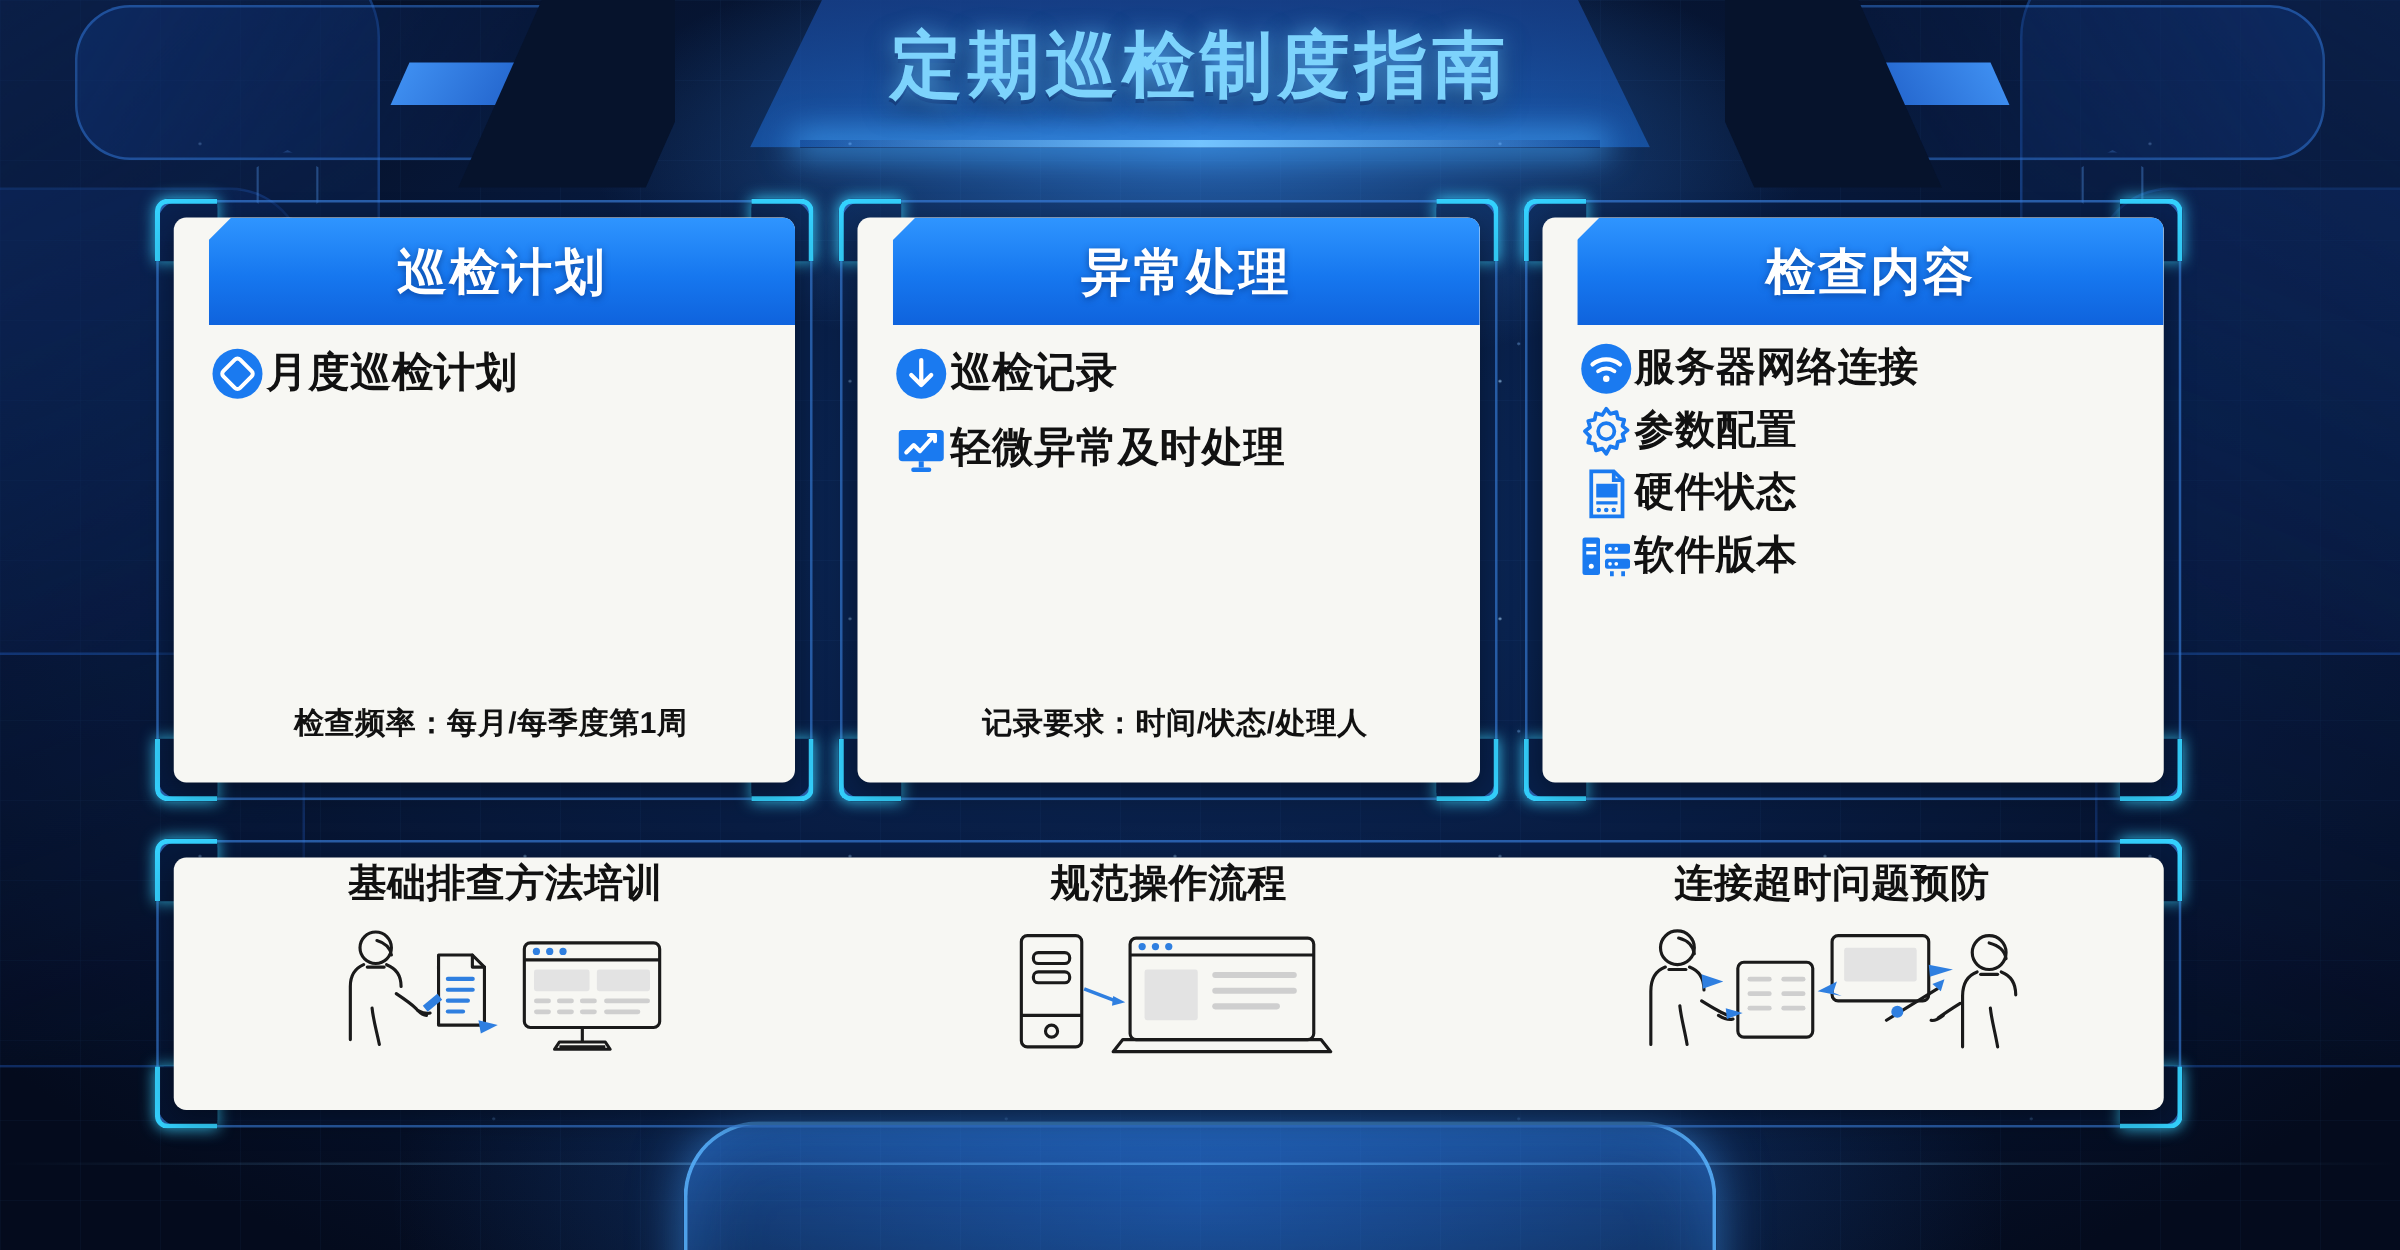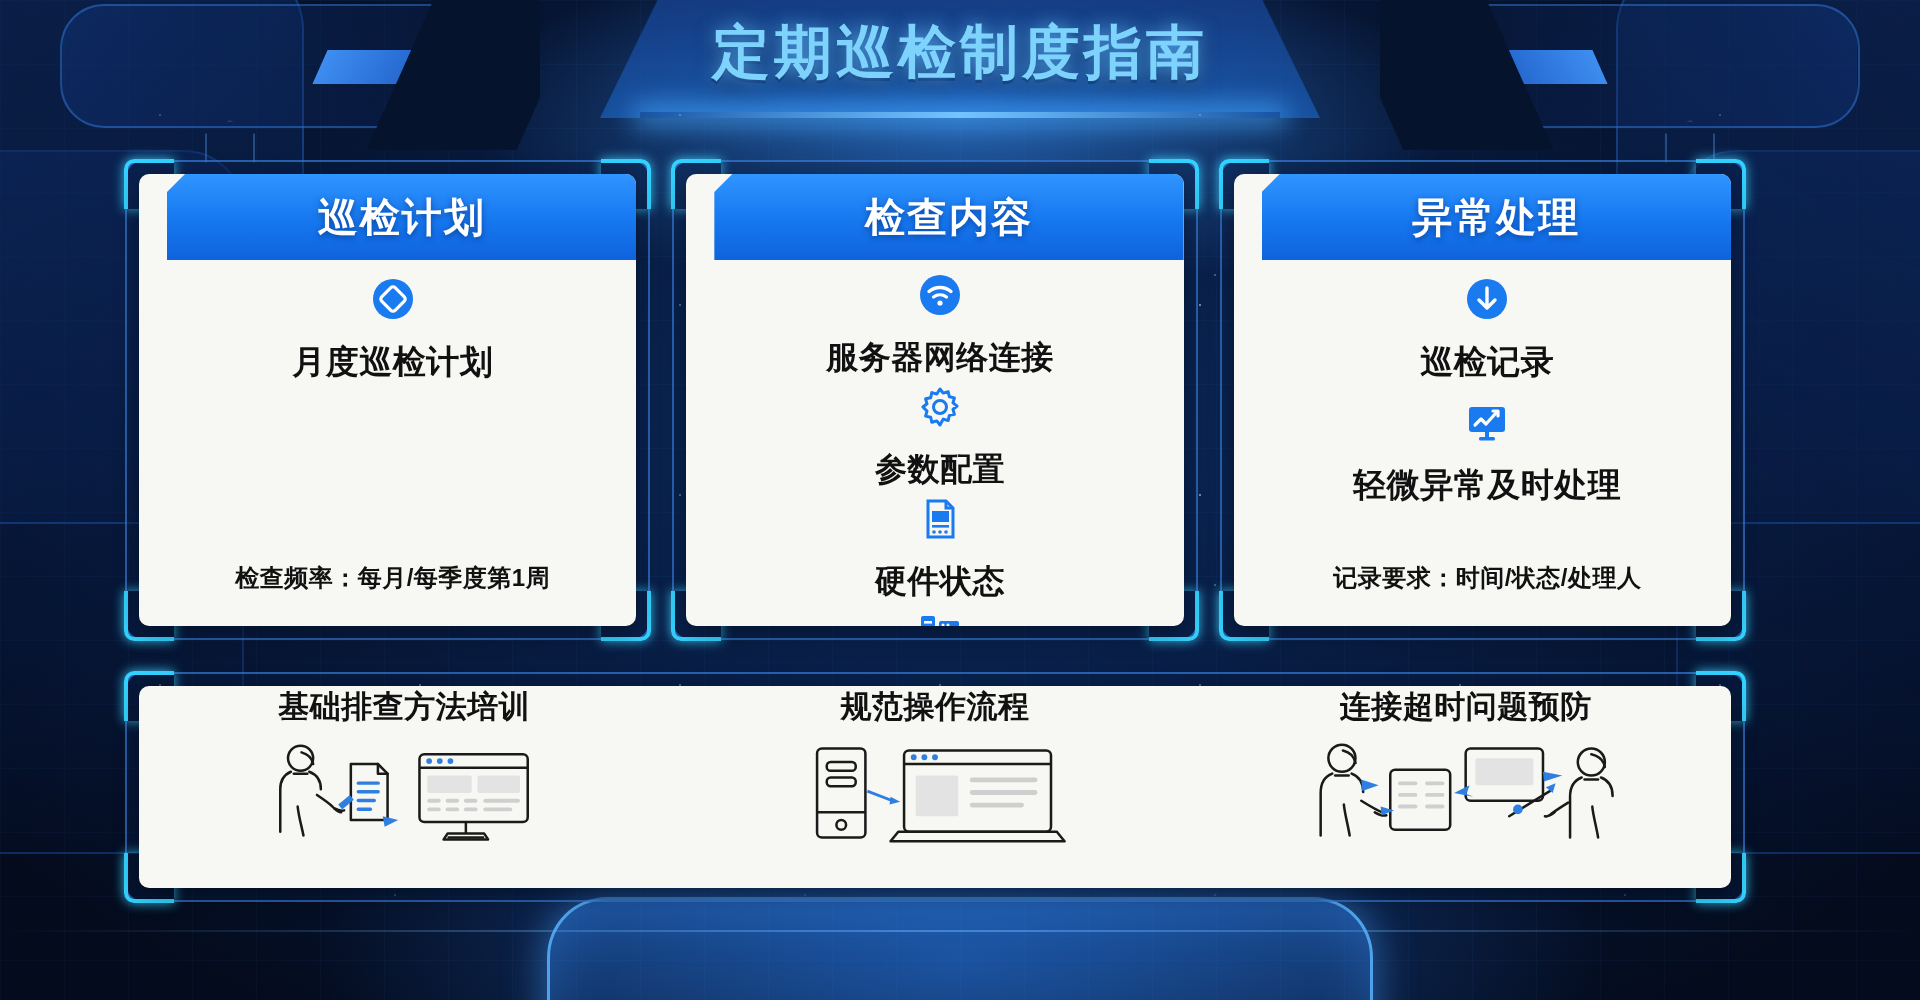"检查内容" div.card-wrap { order: before "异常处理" -> after "异常处理" }
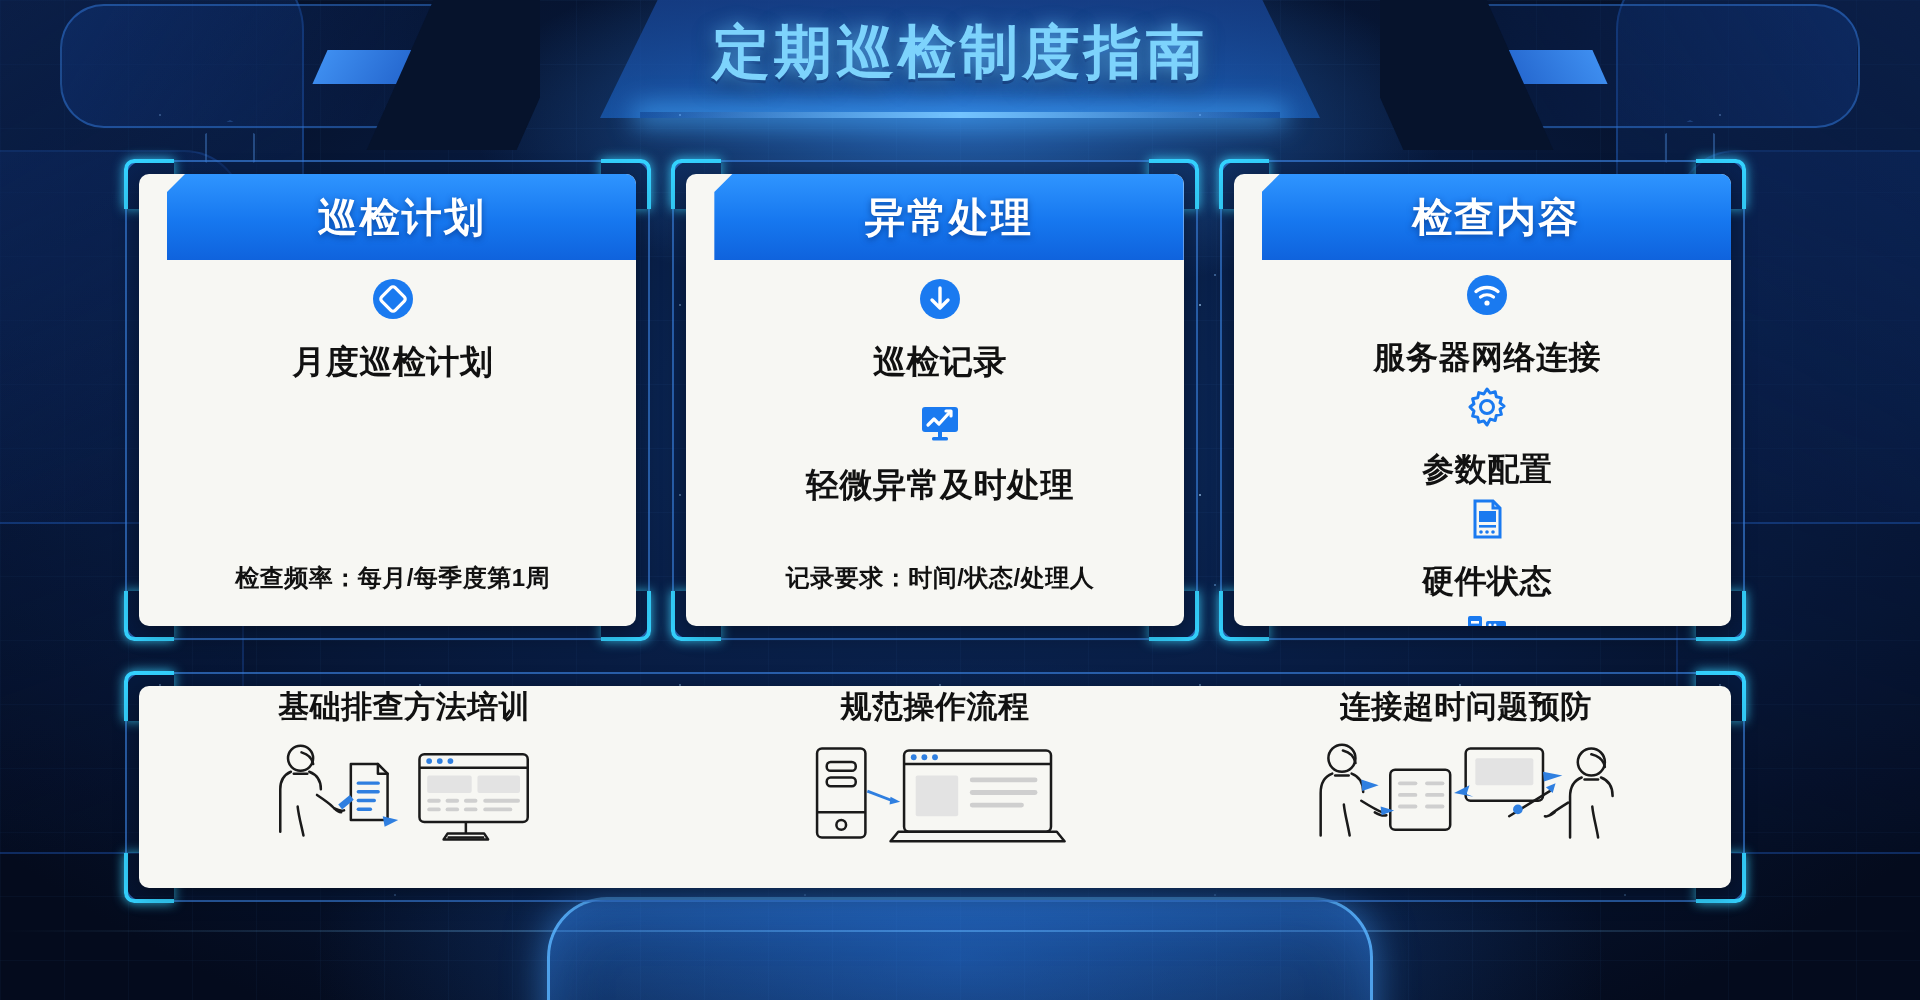"月度巡检计划" .item { align-items: center -> flex-start; flex-direction: column -> none; gap: 18px -> none }
